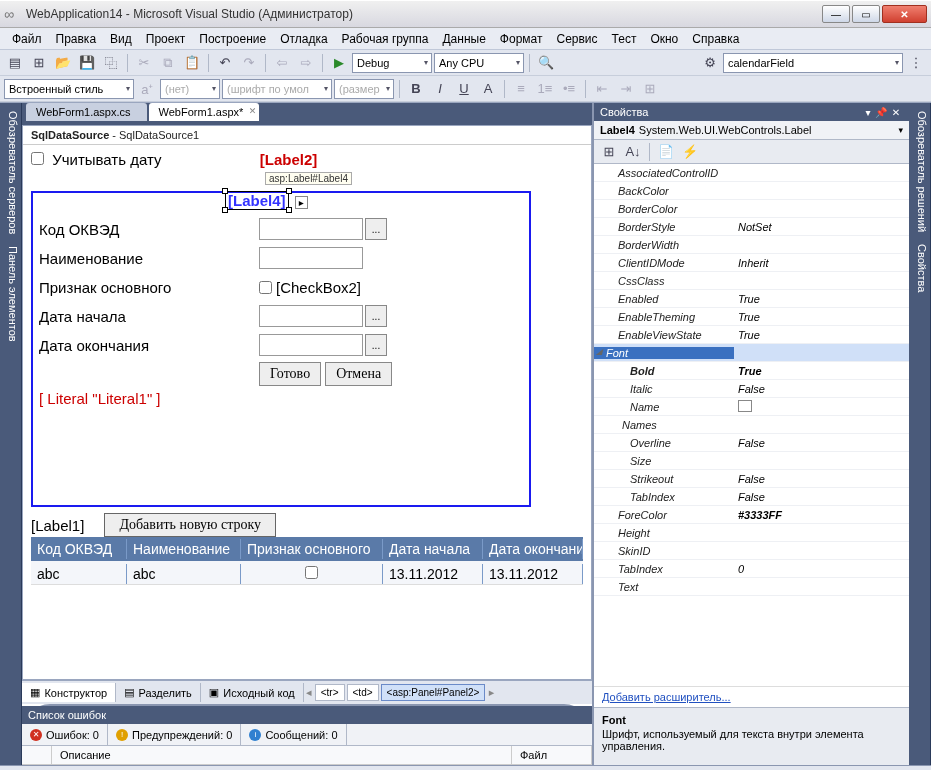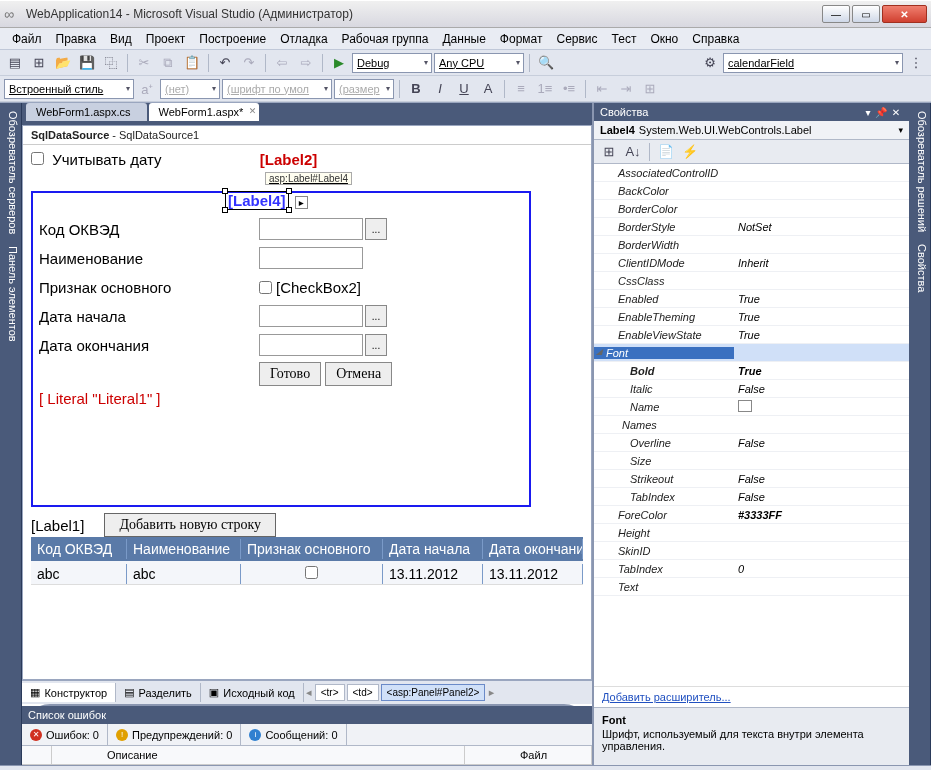"Debug" .tdrop { text-decoration: underline -> none }
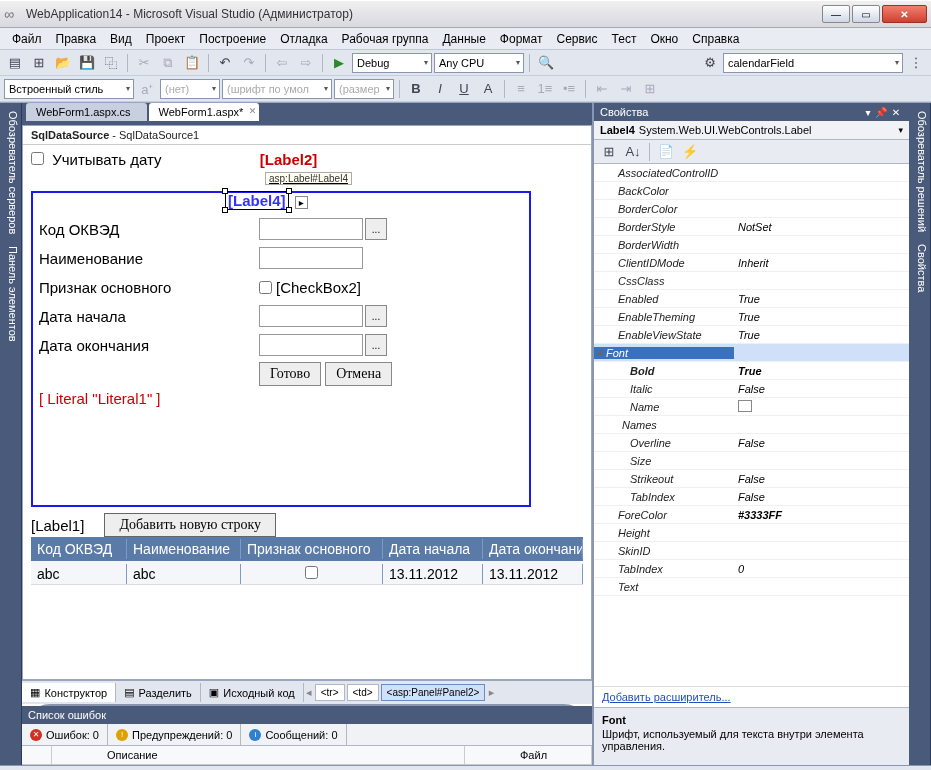"asp:Label#Label4" div { text-decoration: underline -> none }
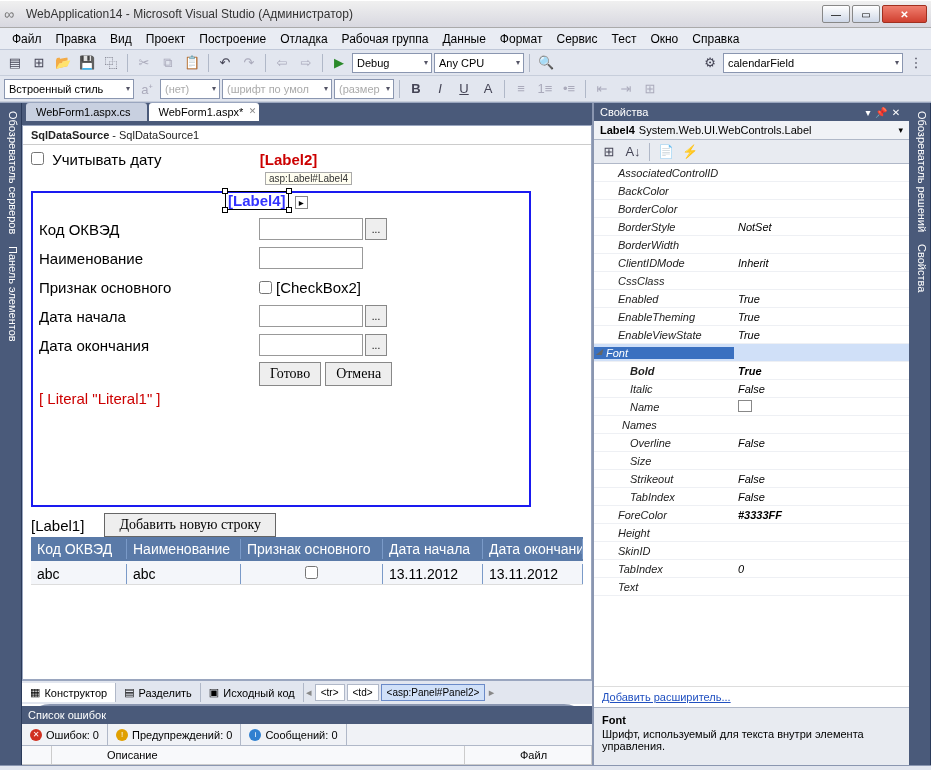"Описание" .err-cols { gap: 47px -> none }
